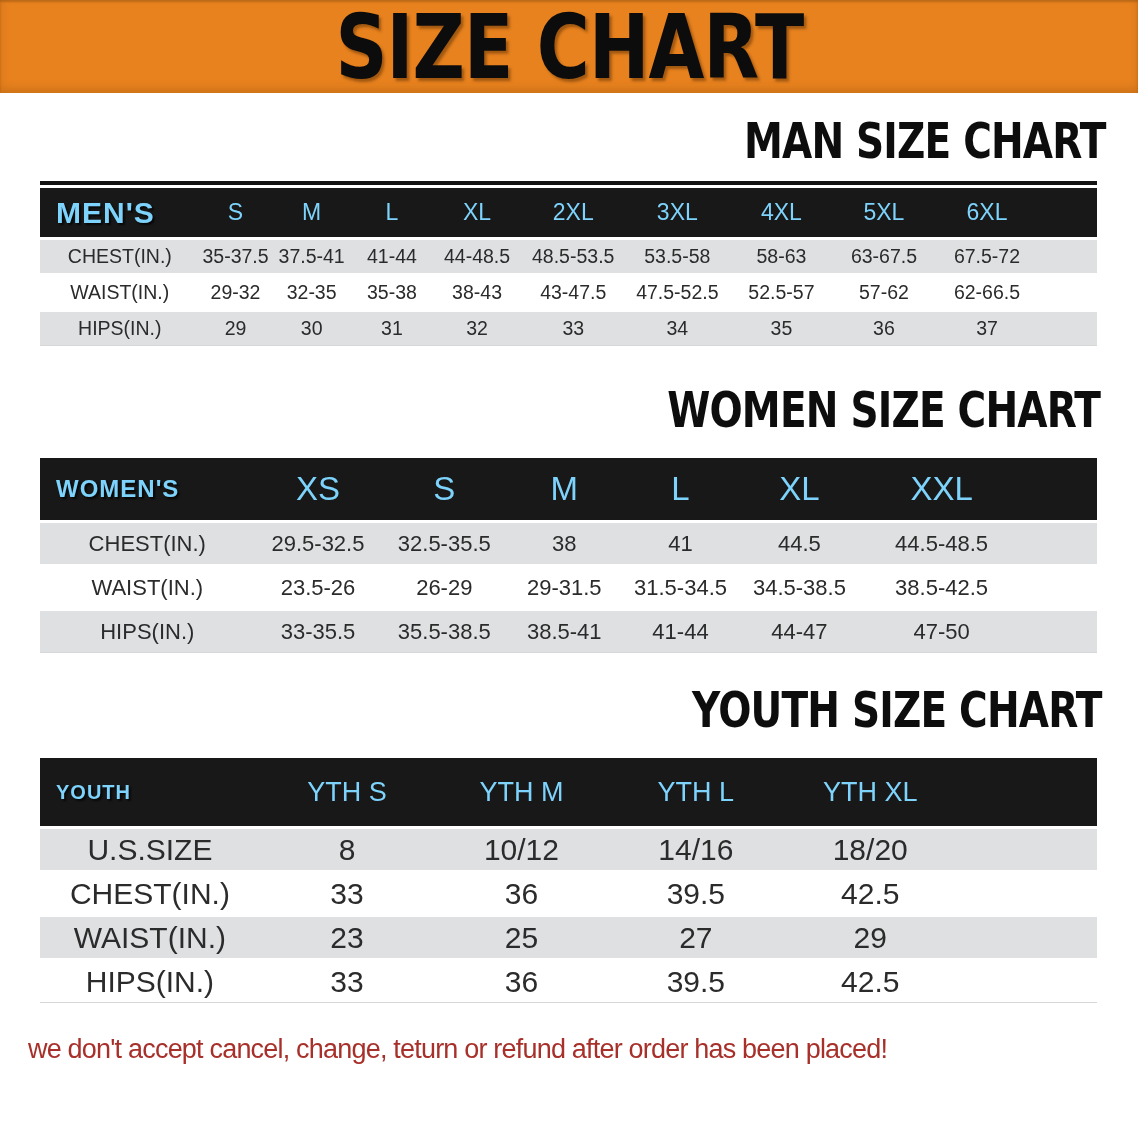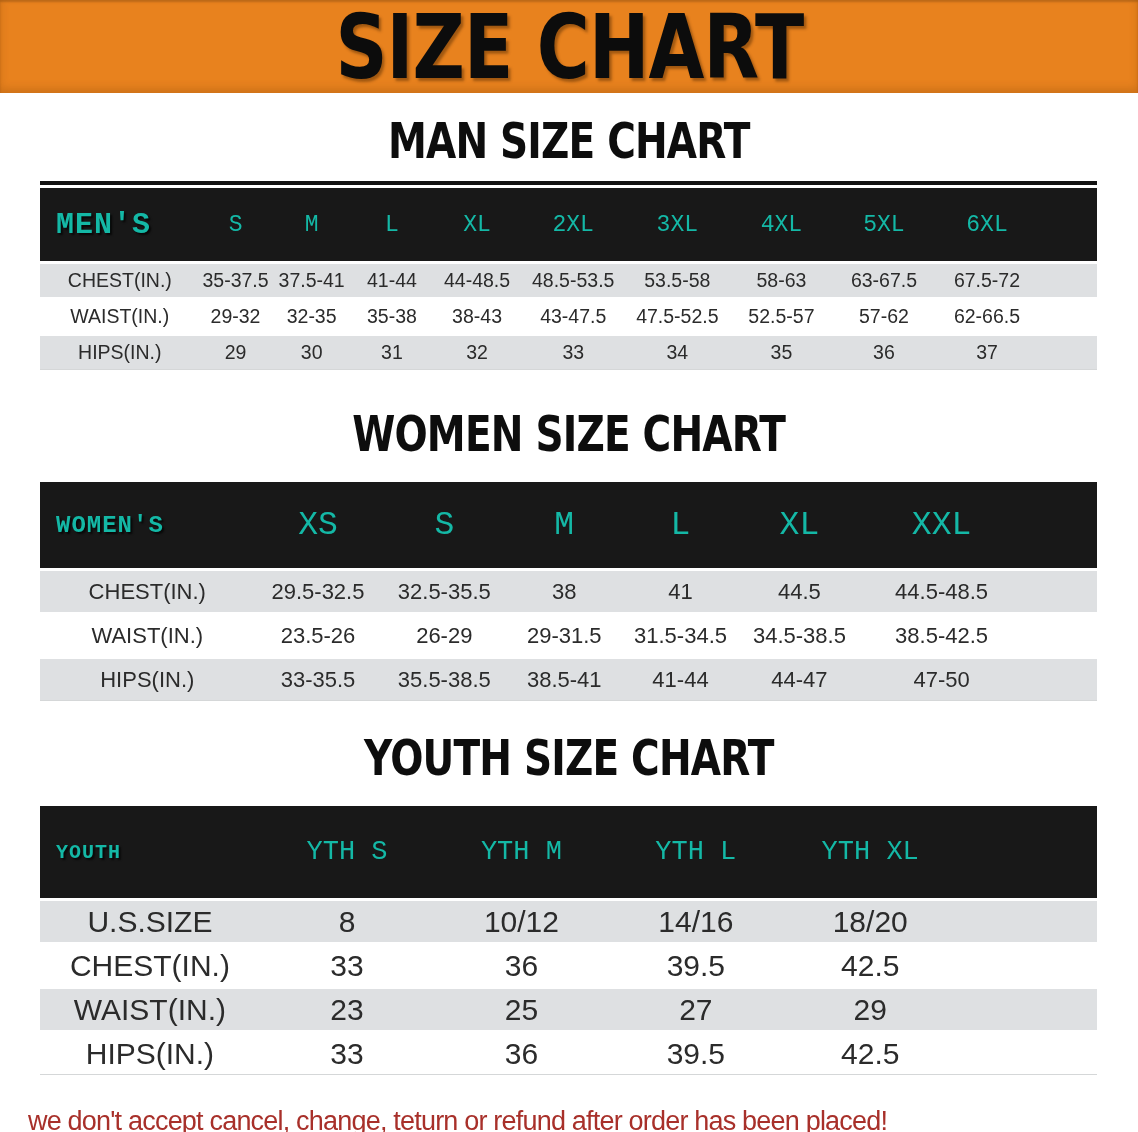"MAN SIZE CHART" .sub-heading { text-align: center -> right }
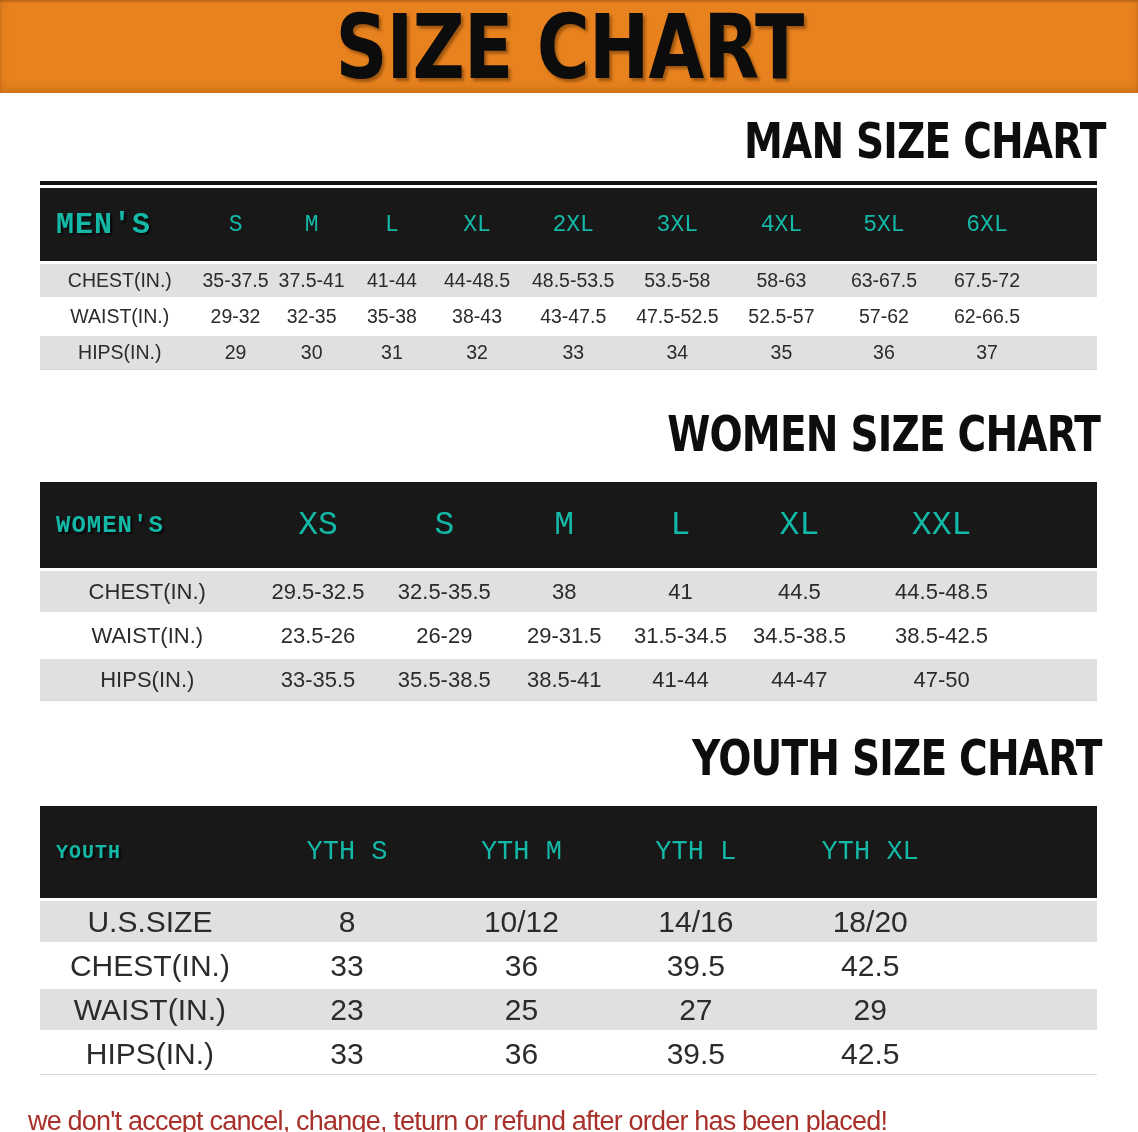"MEN'S" table.size-table thead th { color: #14b8a6 -> #7dd3fc; font-family: Liberation Mono, monospace -> none; padding: 12px -> 0 }
